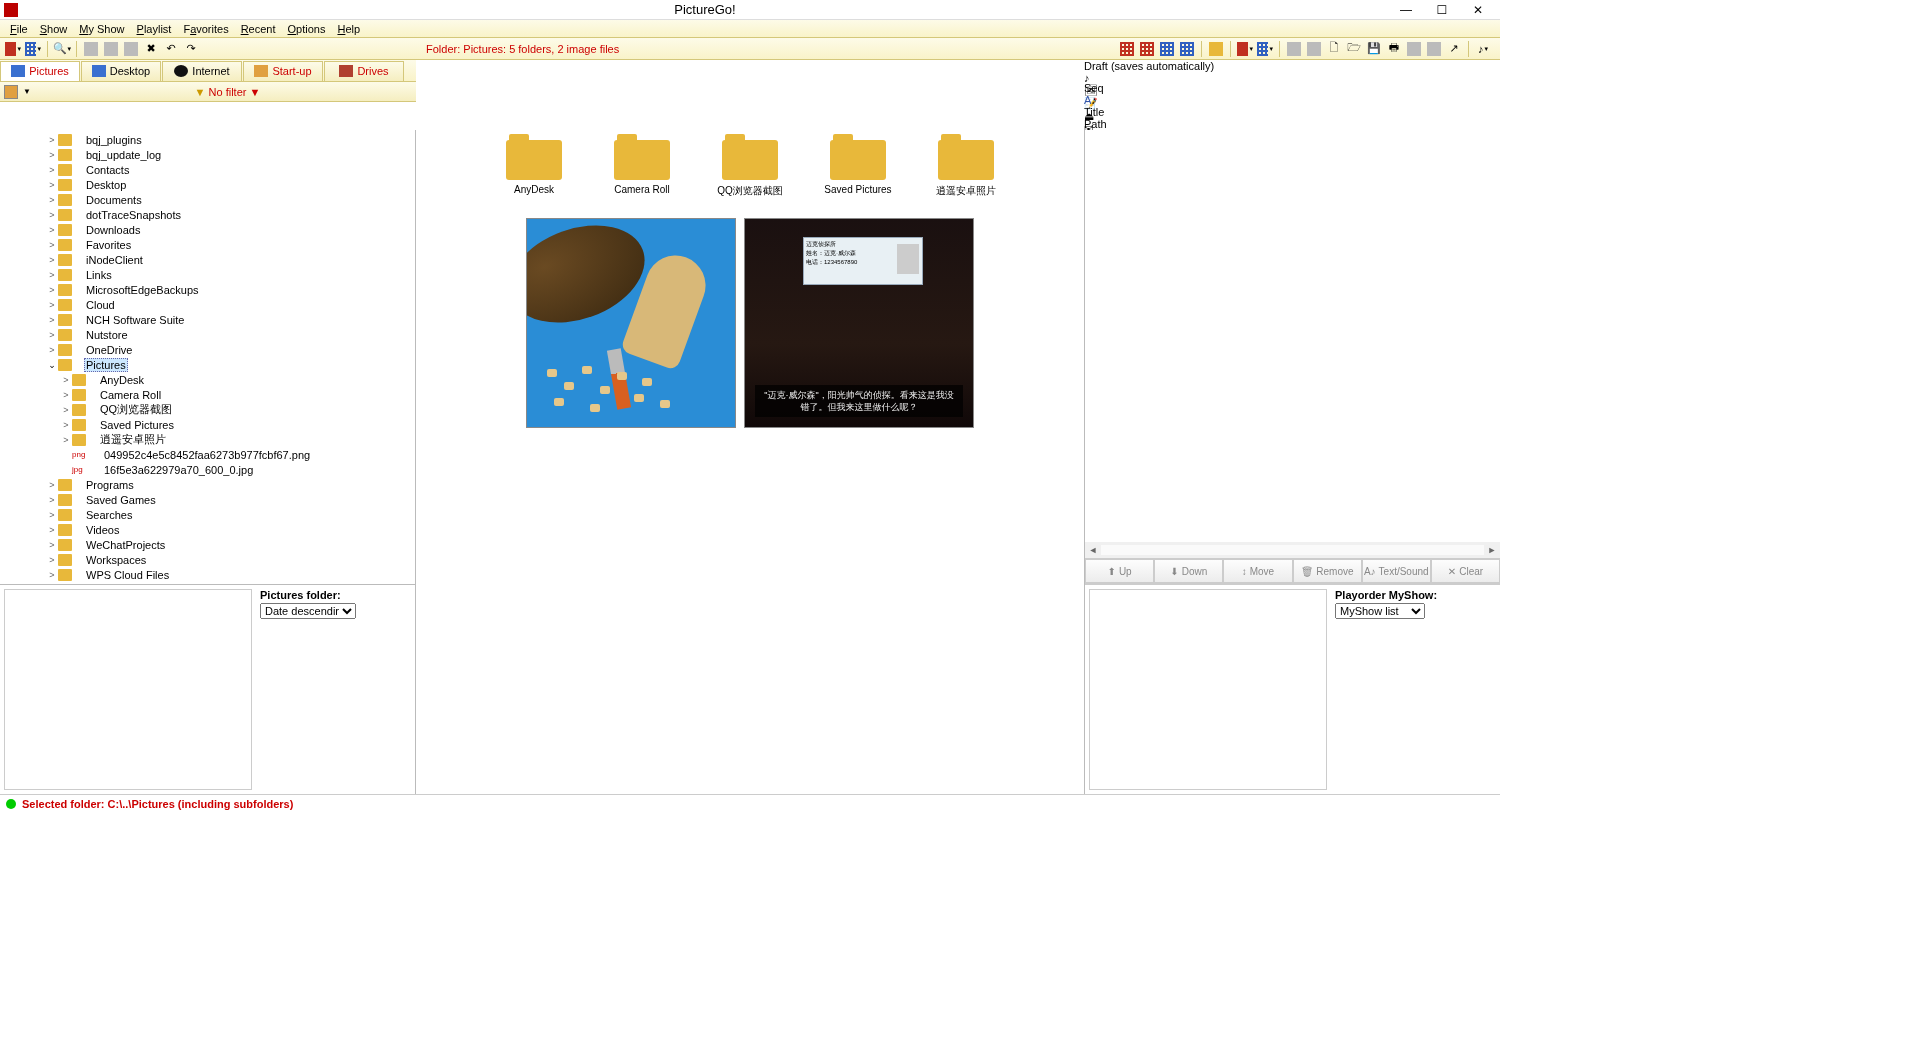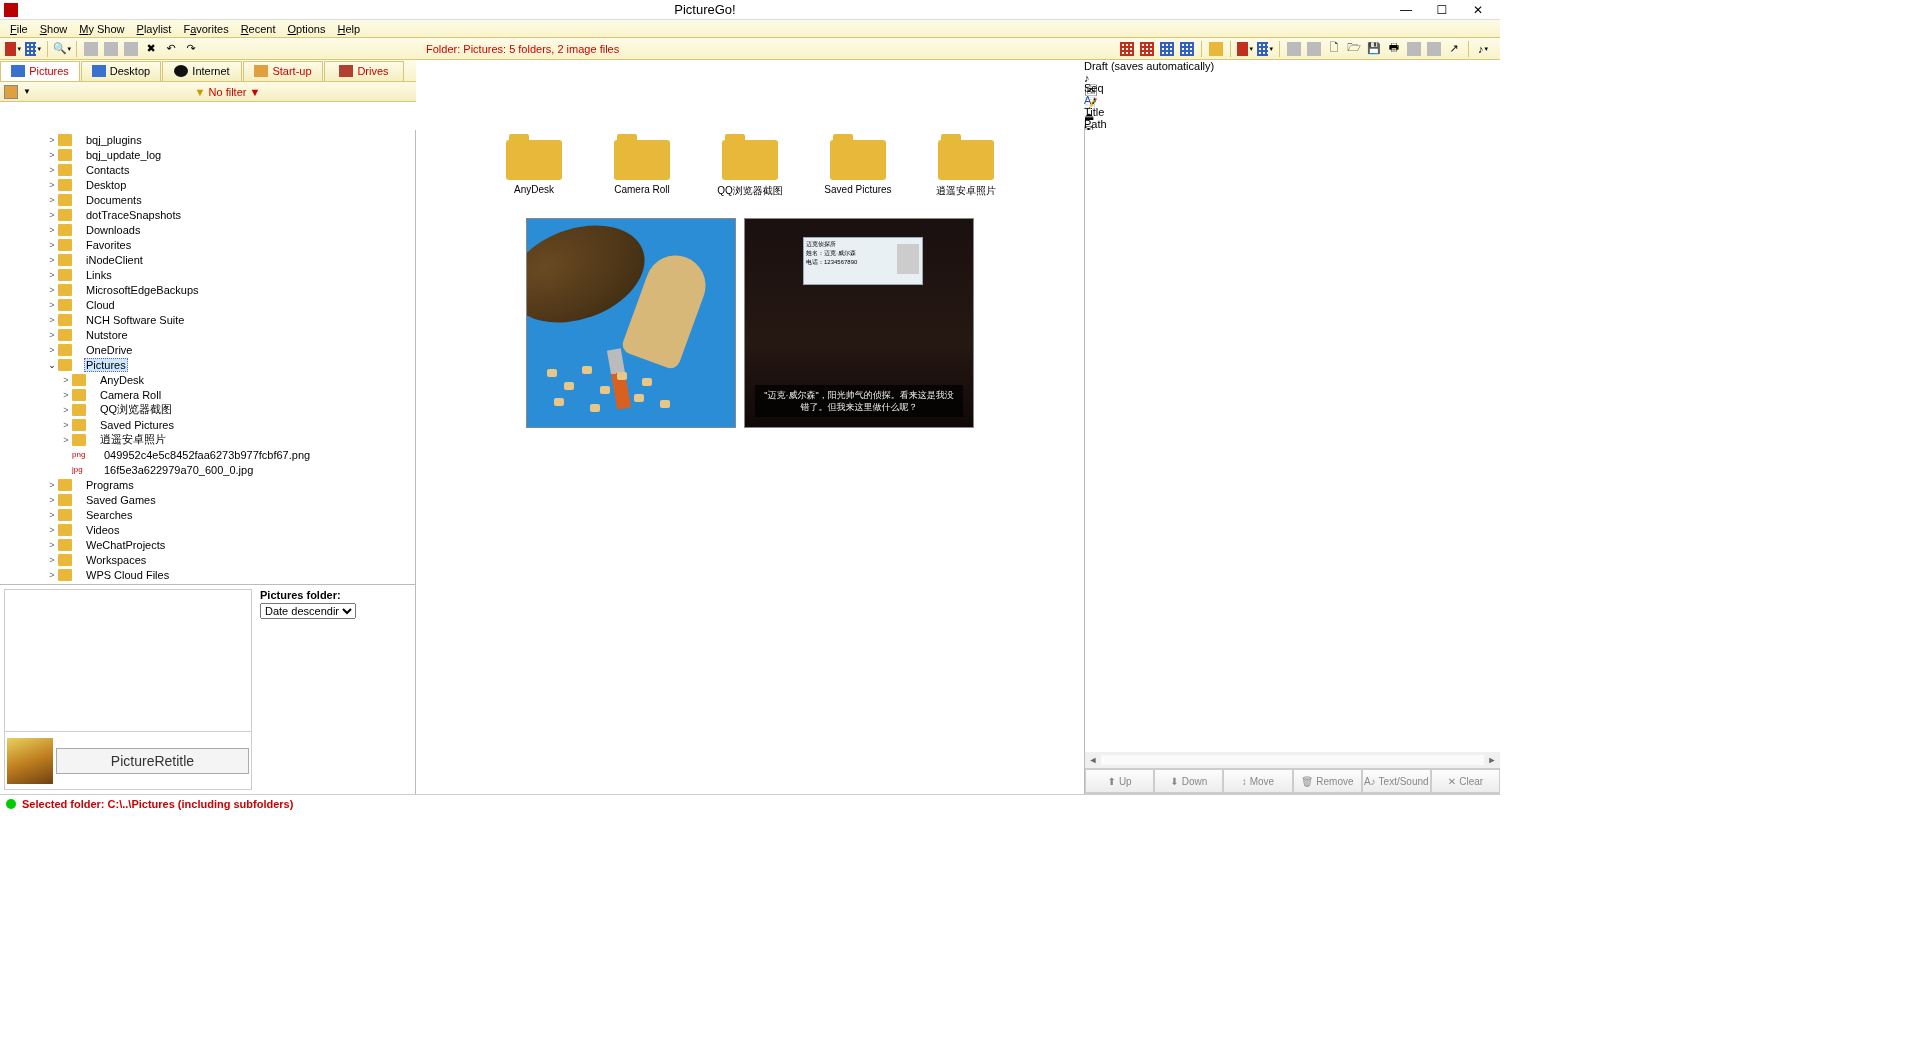"Playorder MyShow:" div.rbottom { html: none -> <div> <div></div> <div> <label>Playorder MyShow:</label> <select> <option>MyShow list</option> </select> </div> </div> }
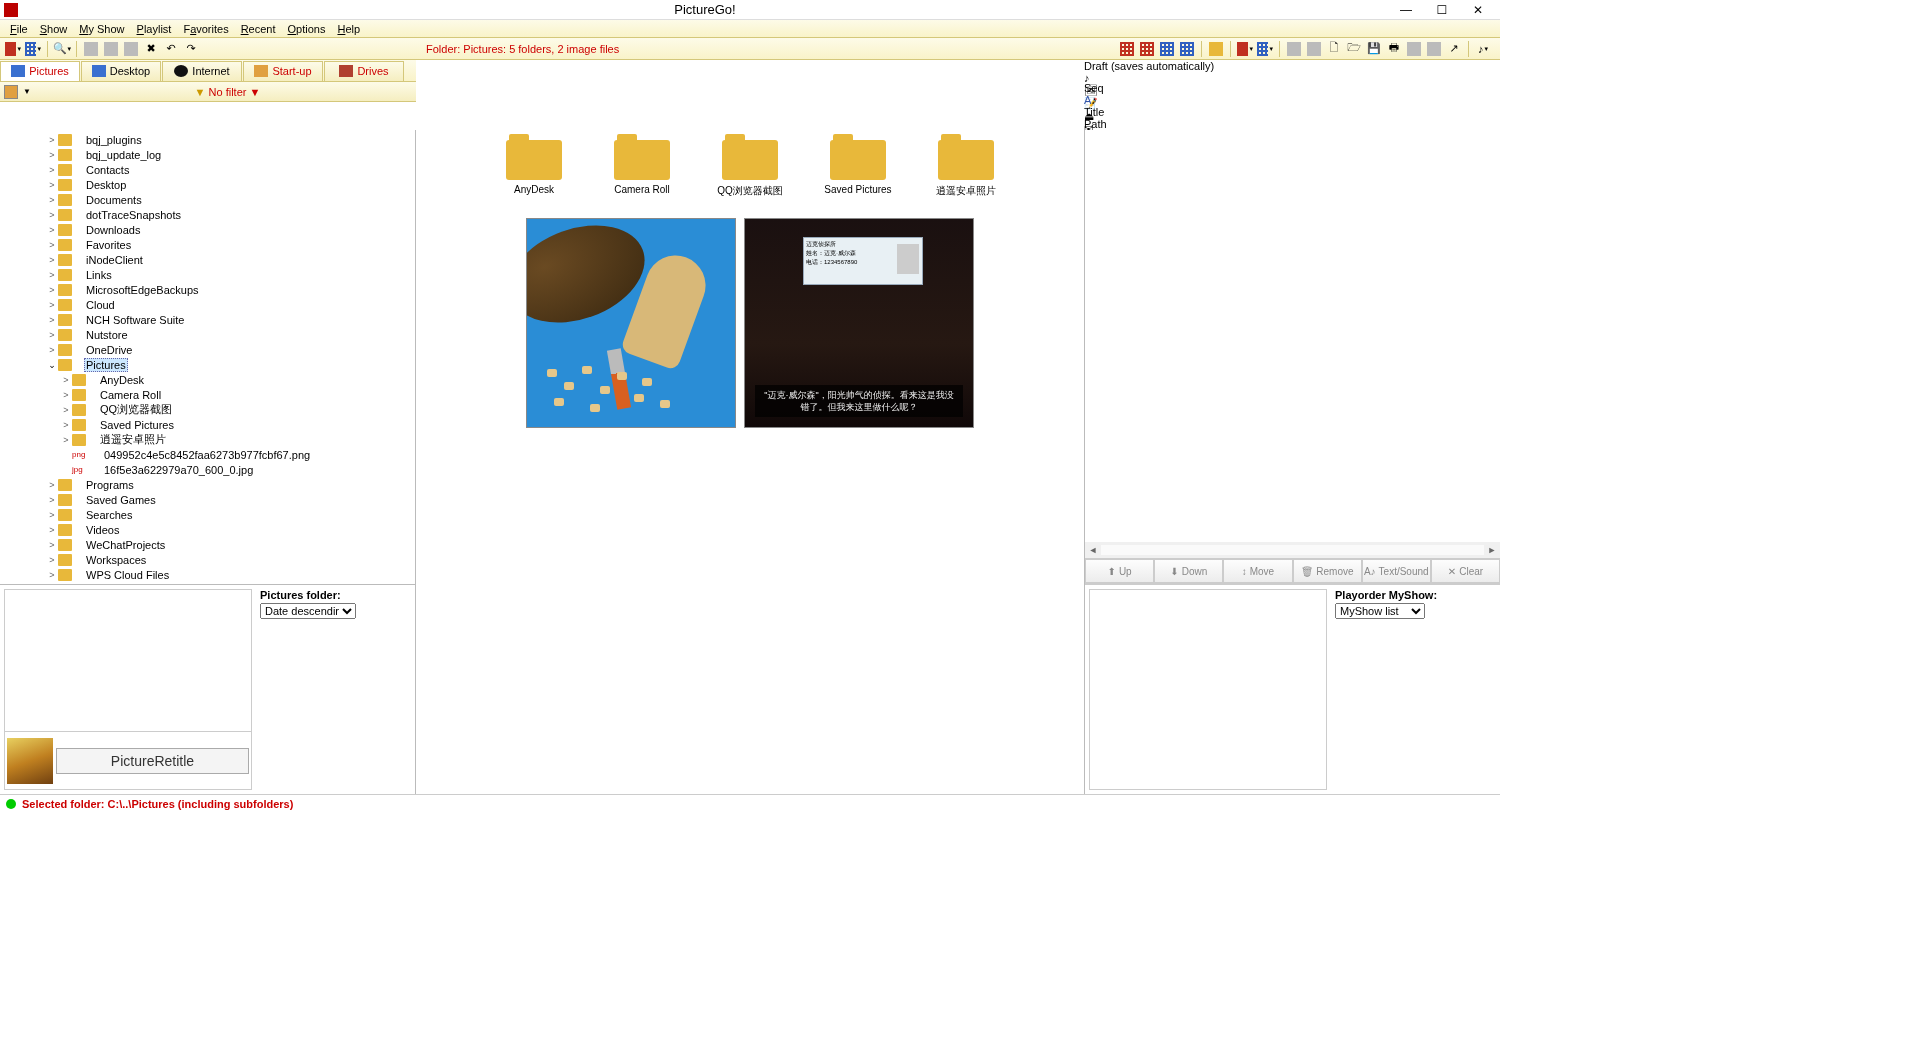"PictureRetitle" div.thumbrow { html: <div> <div></div> <div>PictureRetitle</div> </div> -> none }
